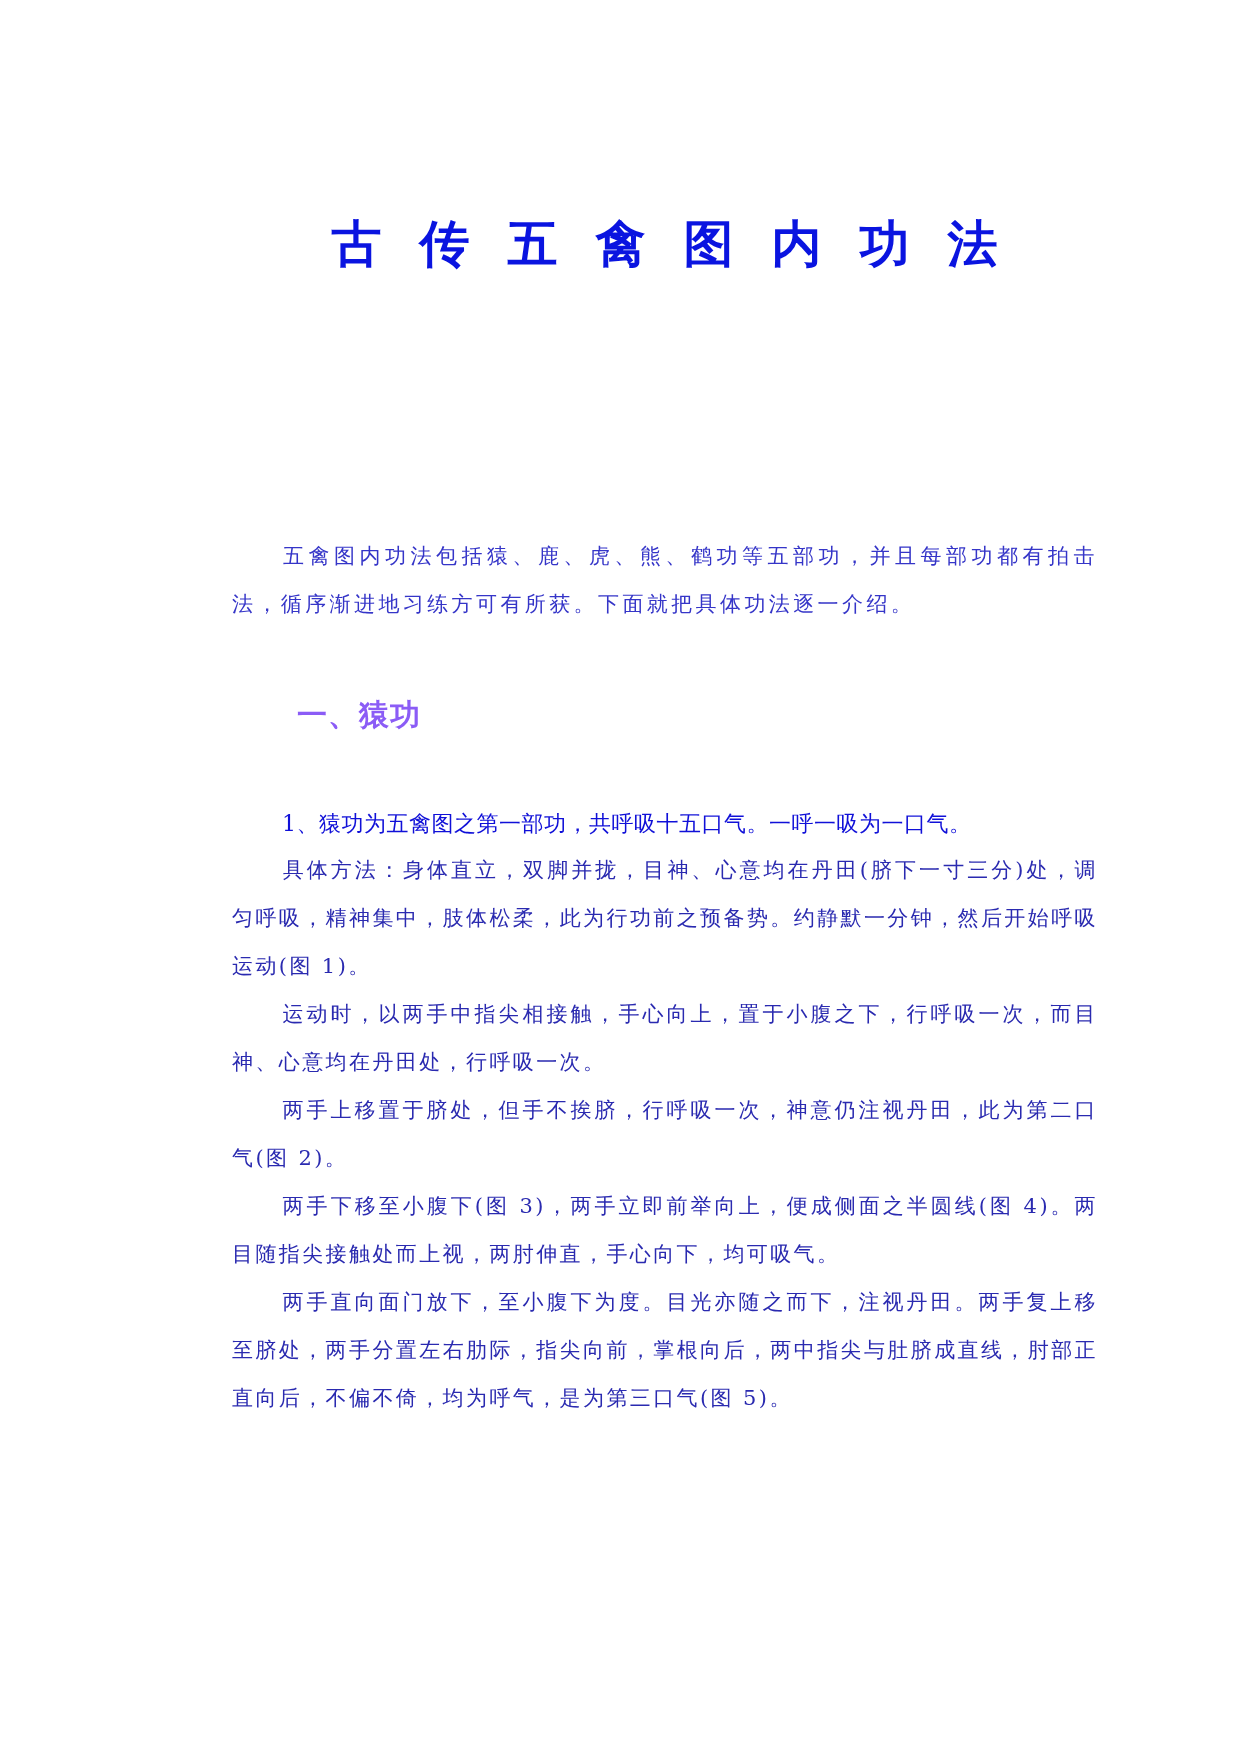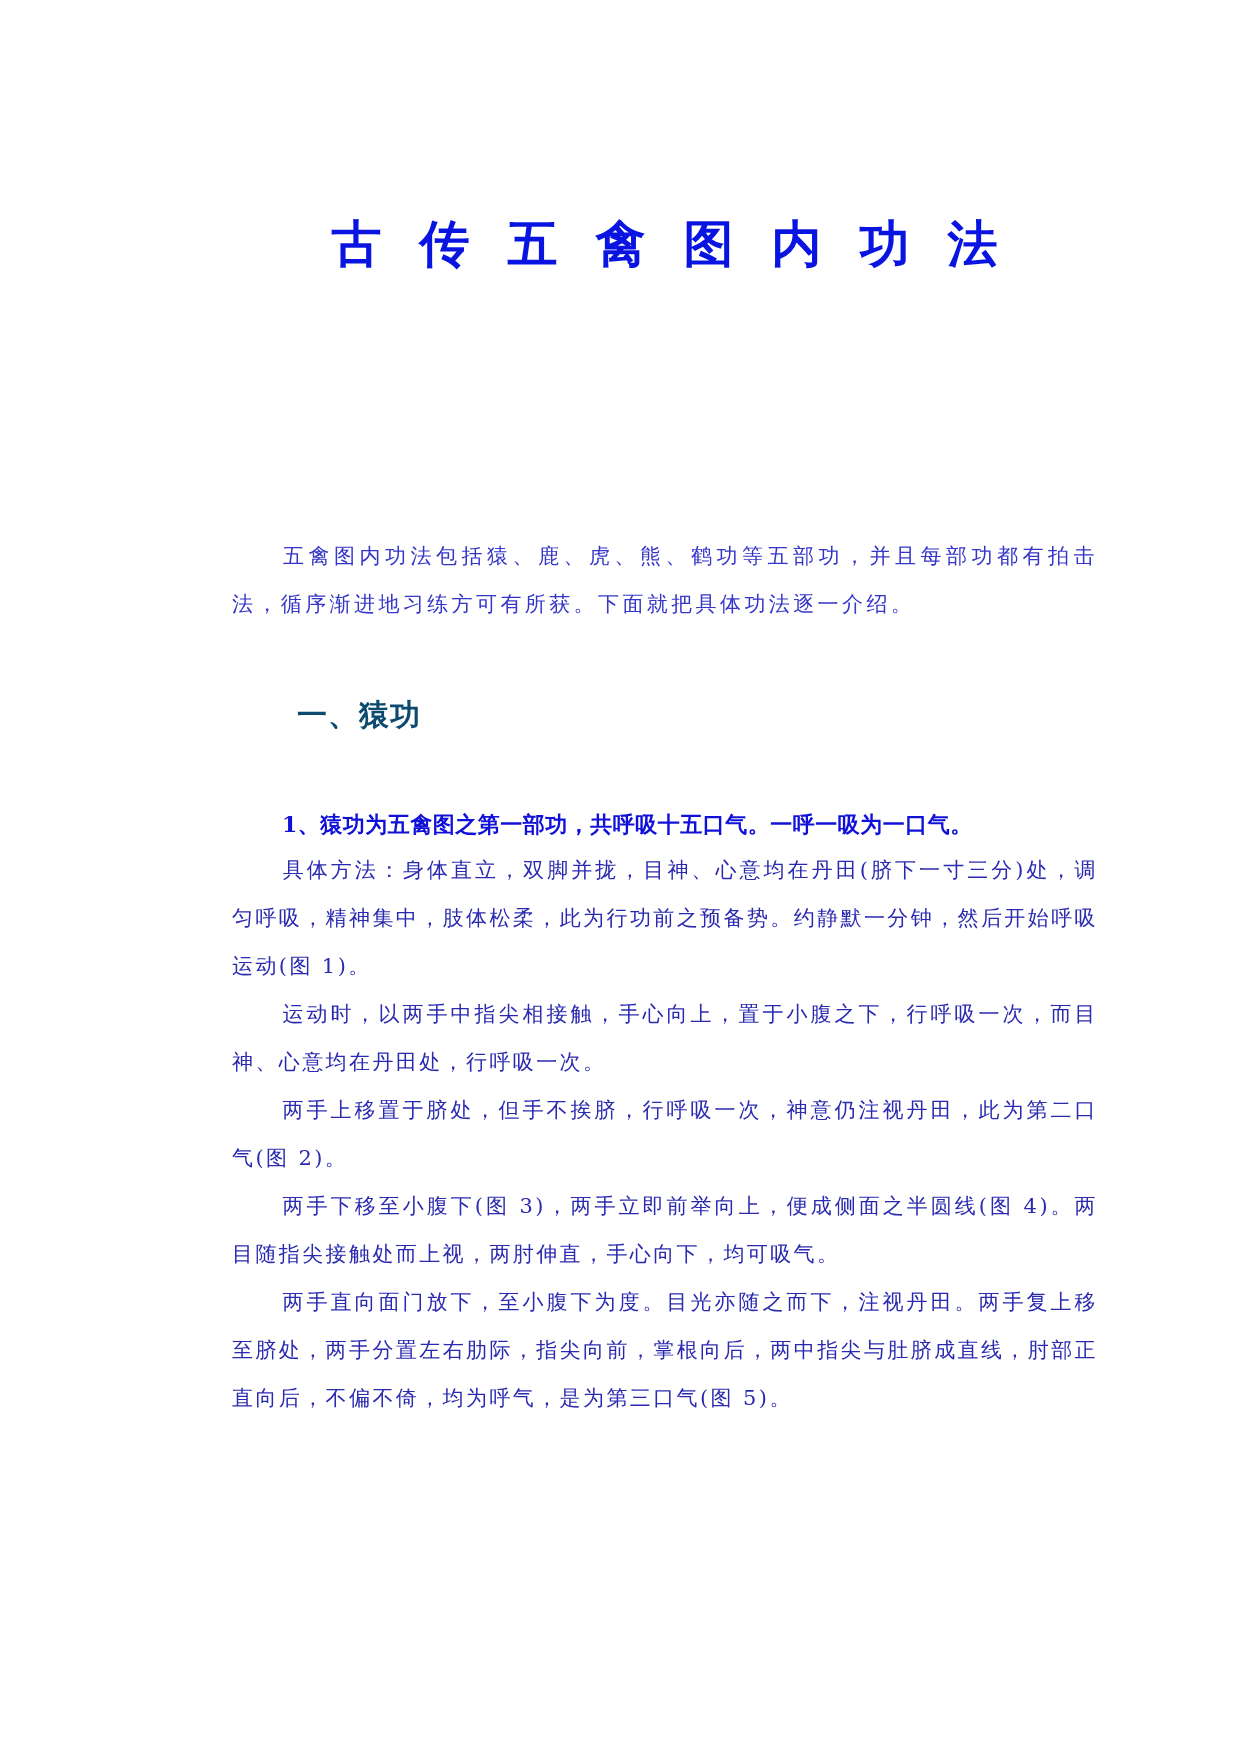"一、猿功" .section-heading { color: #0c4a6e -> #8b5cf6 }
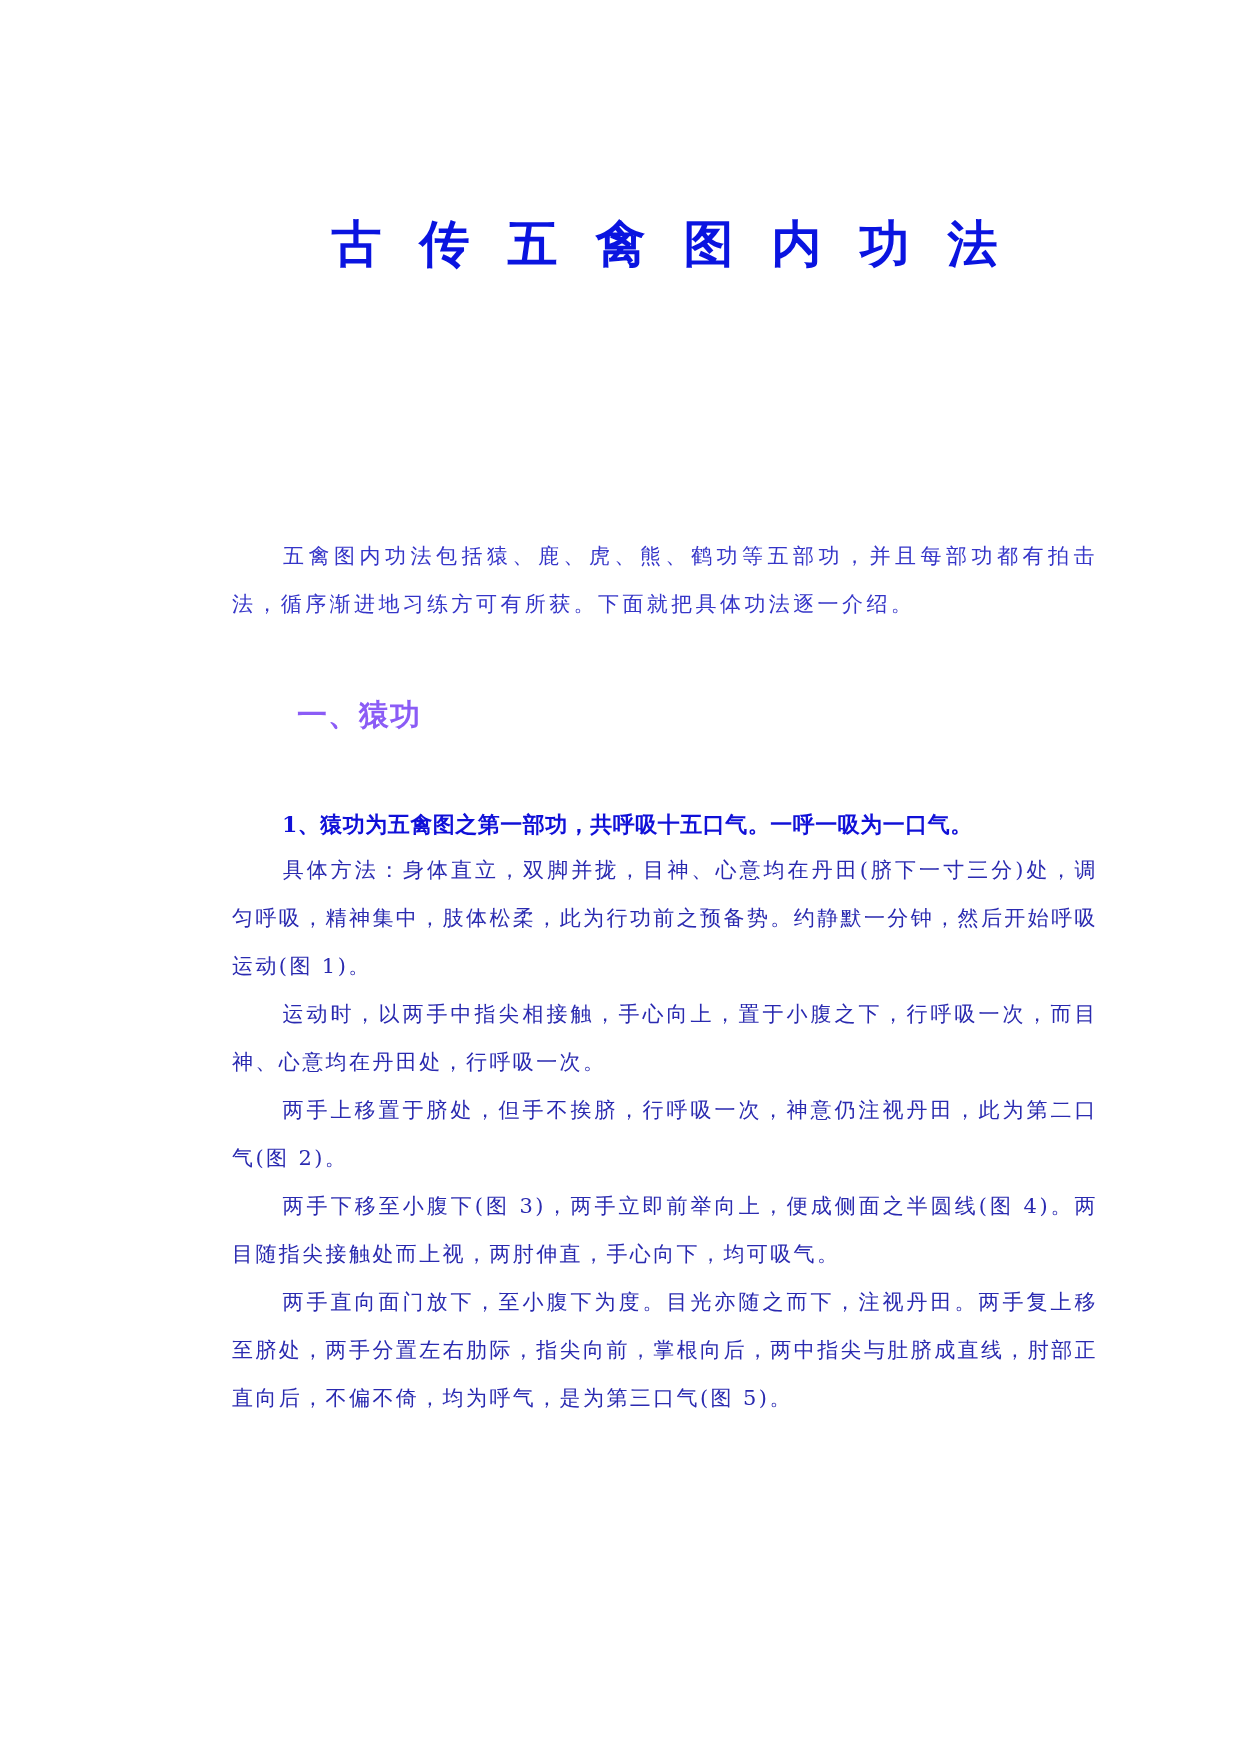"1、猿功为五禽图之第一部功，共呼吸十五口气。一呼一吸为一口气。" .subheading { font-weight: bold -> normal }
